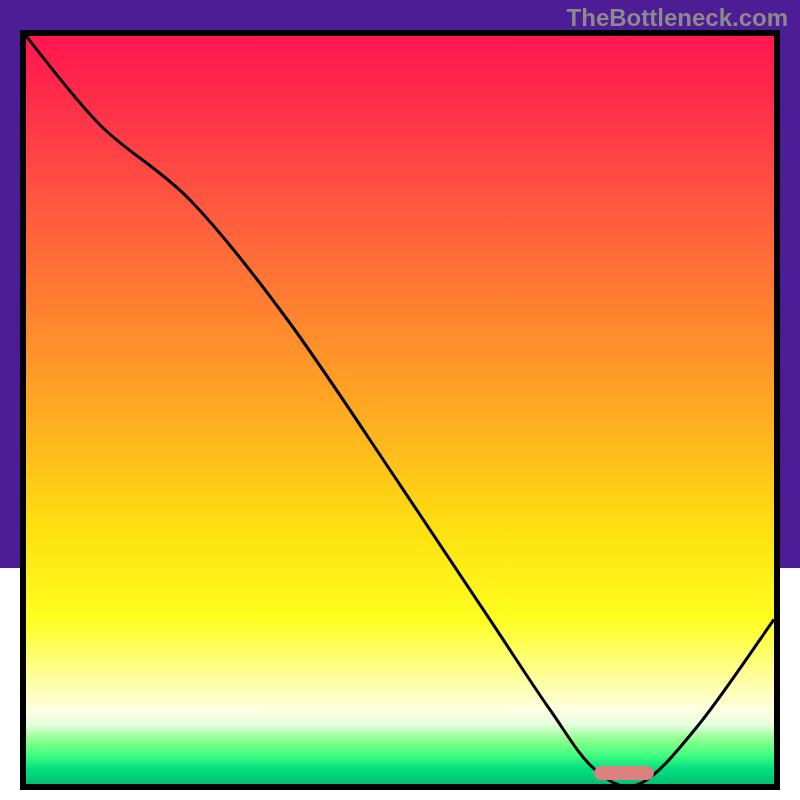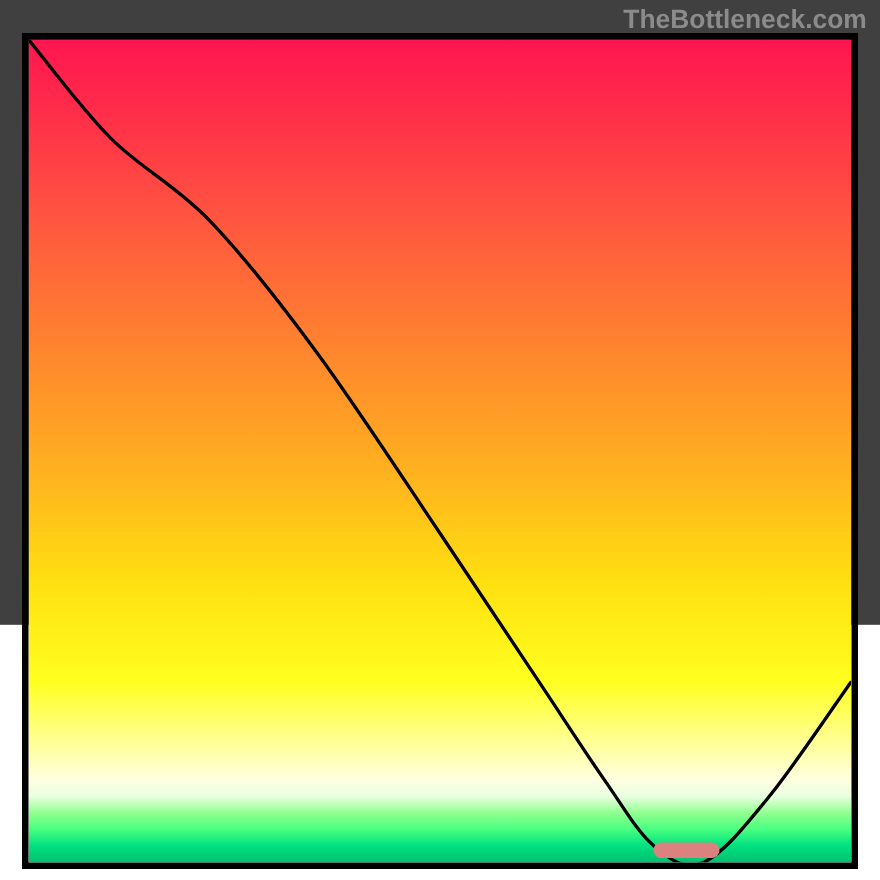"TheBottleneck.com" .container { background: #404040 -> #4c1d95 }
